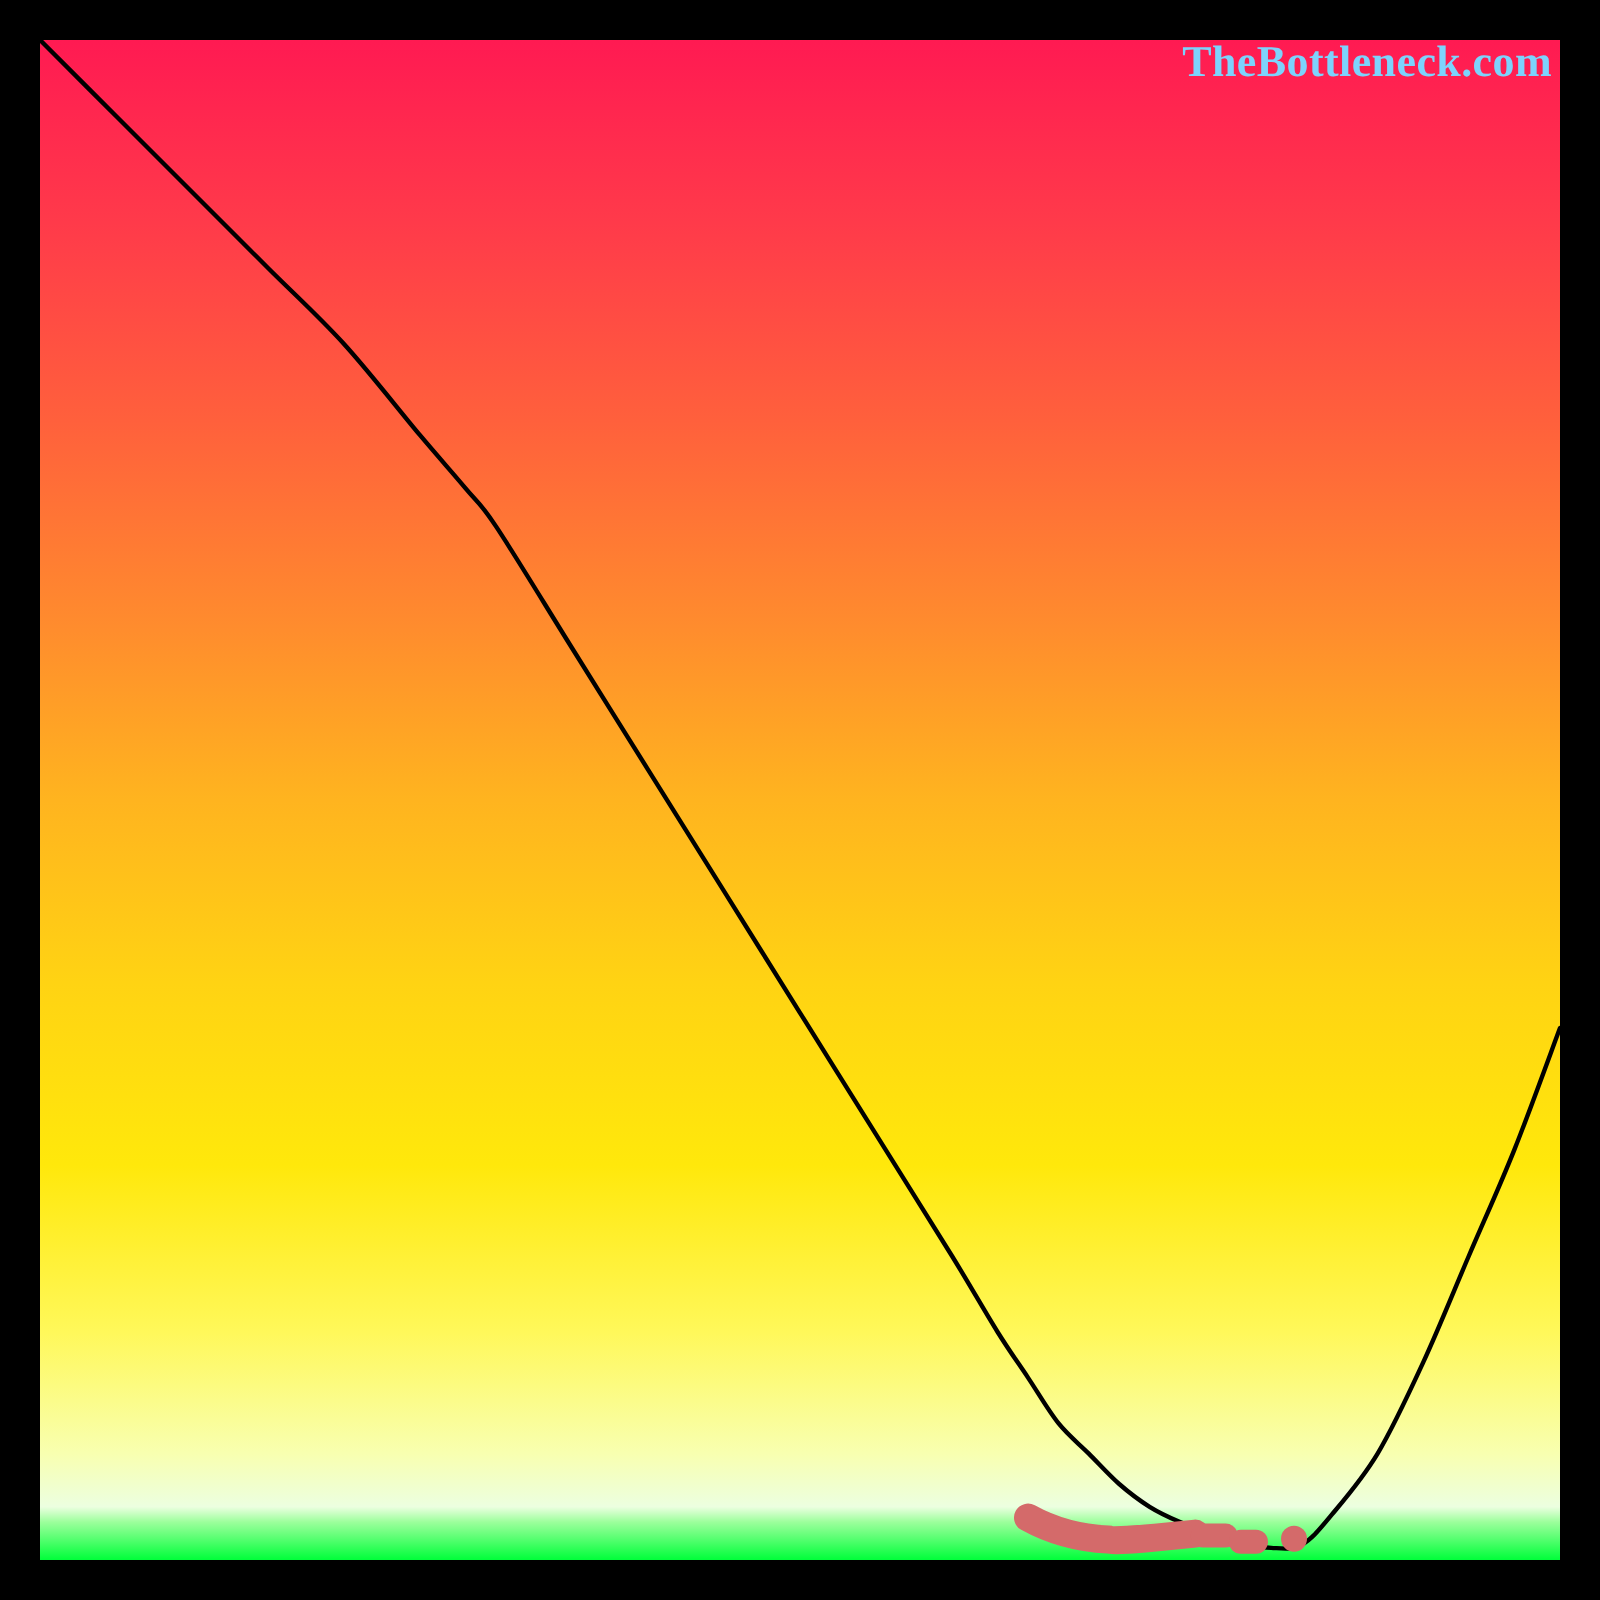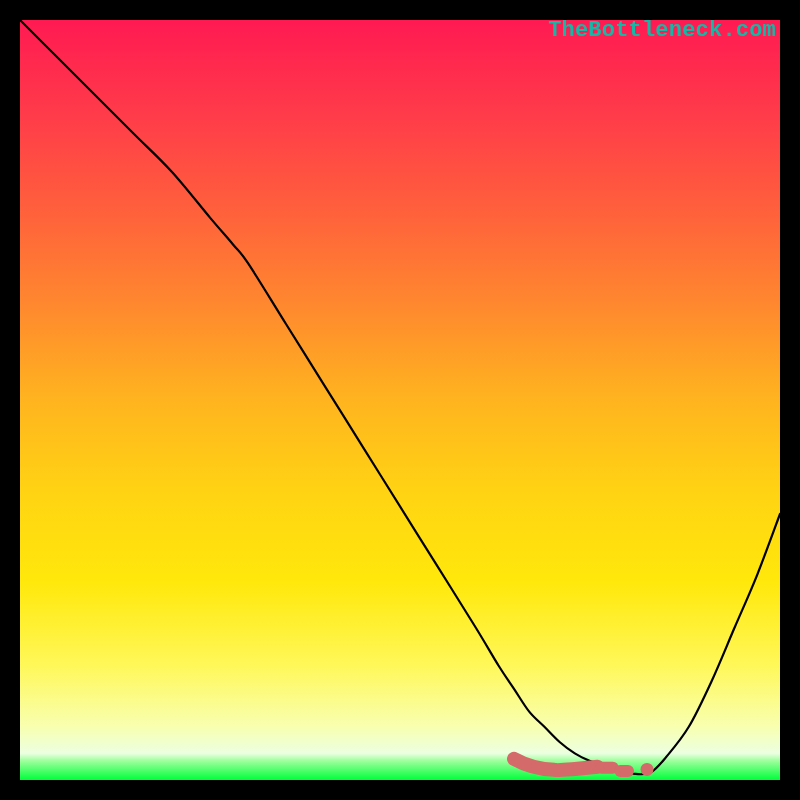"TheBottleneck.com" .watermark { color: #14b8a6 -> #7dd3fc; font-family: Liberation Mono, monospace -> Liberation Serif, serif }
